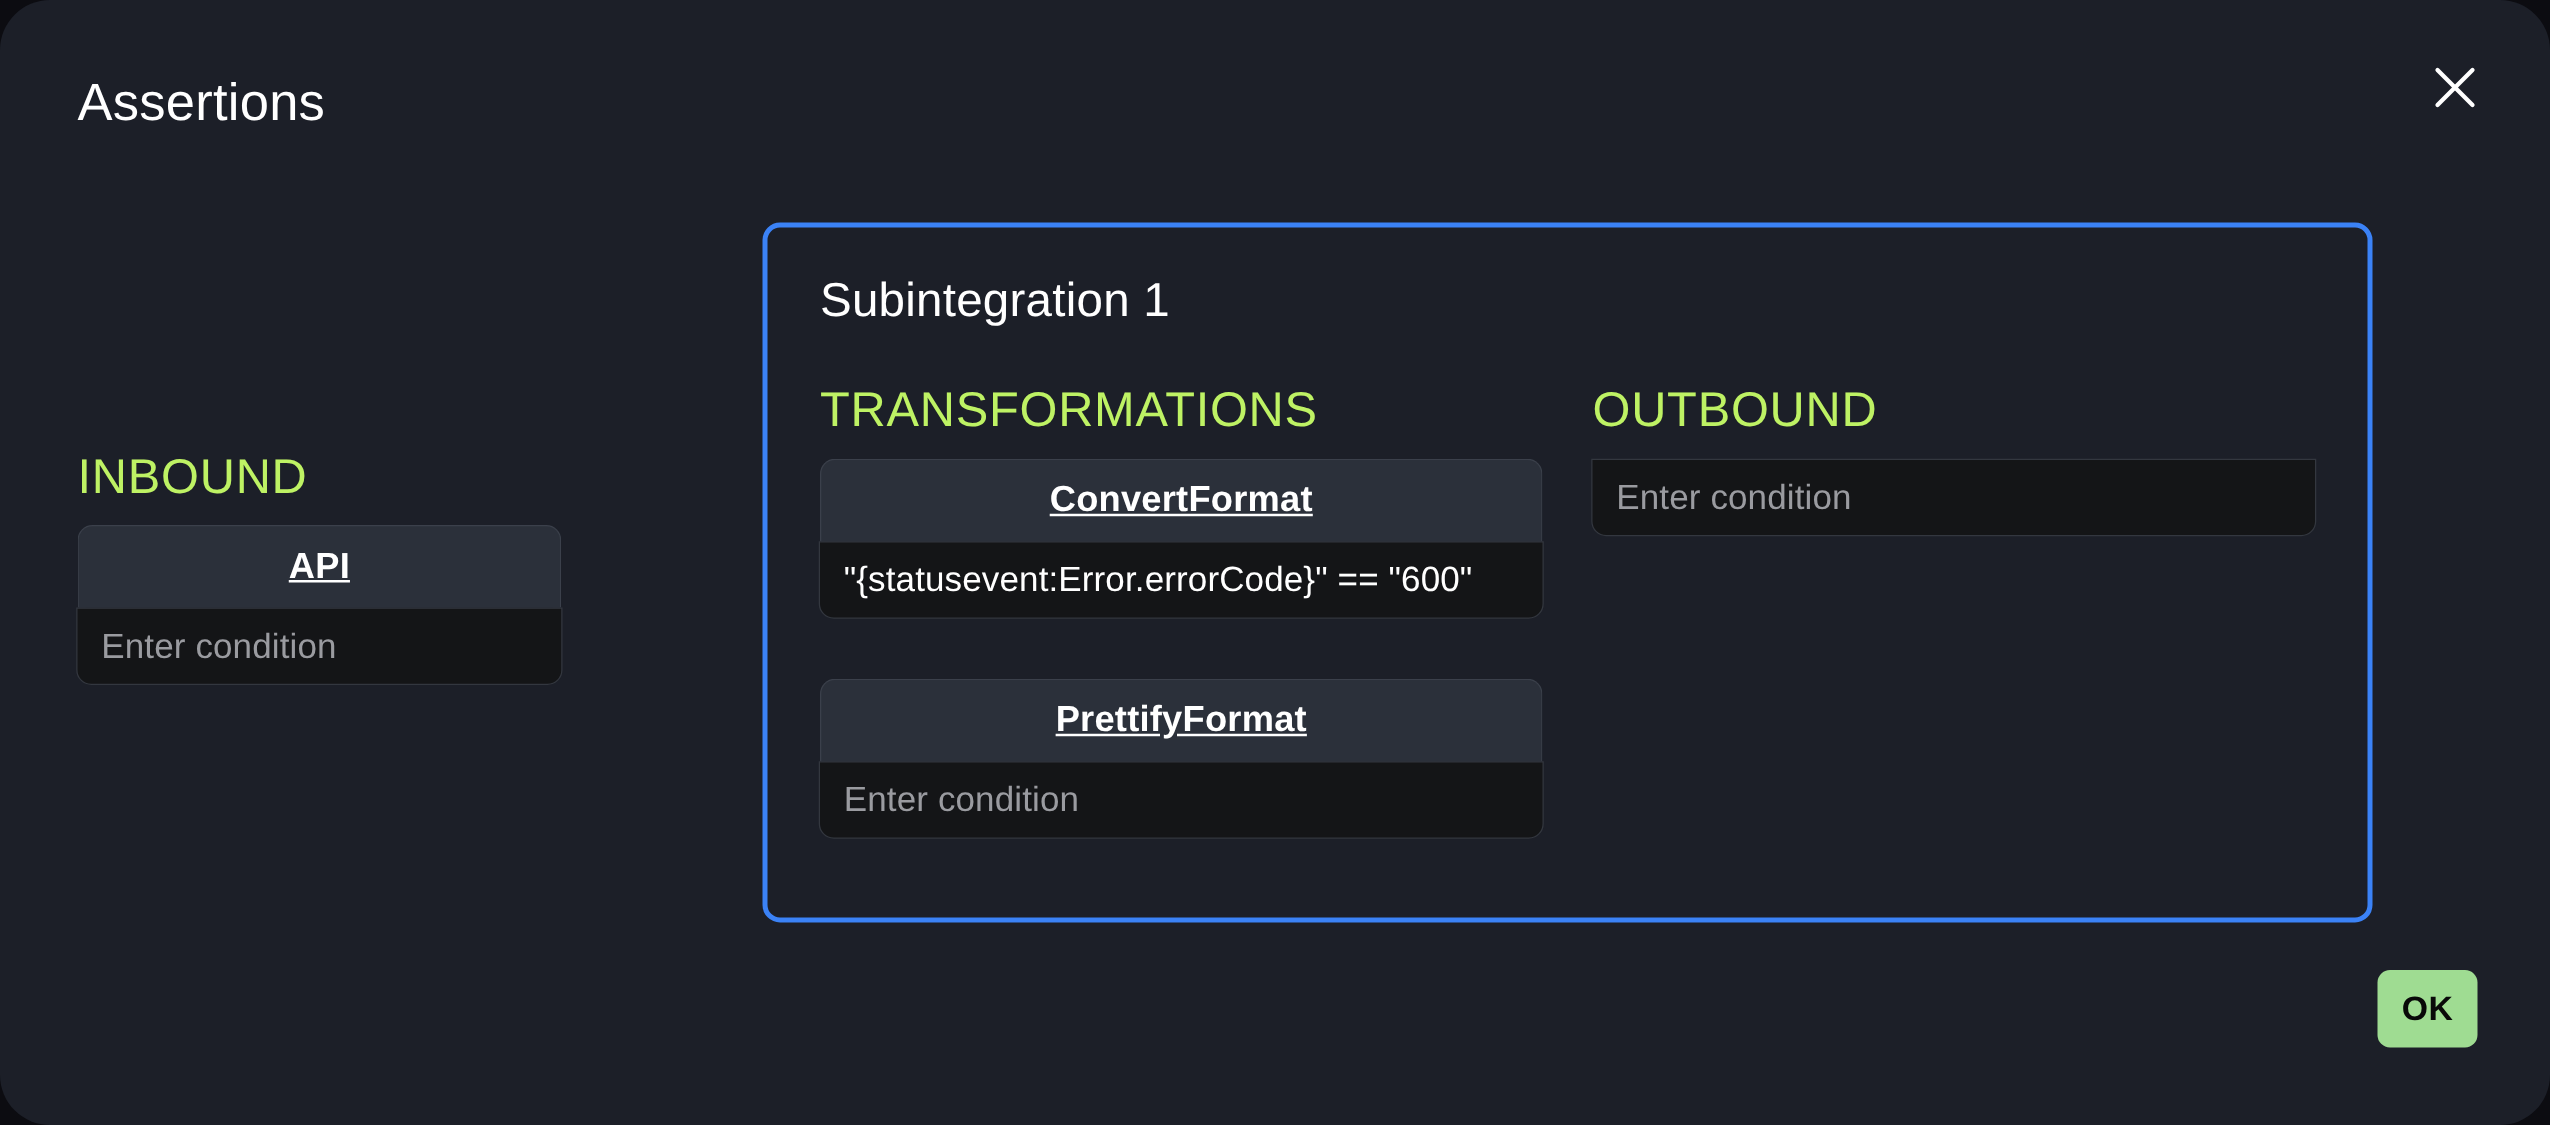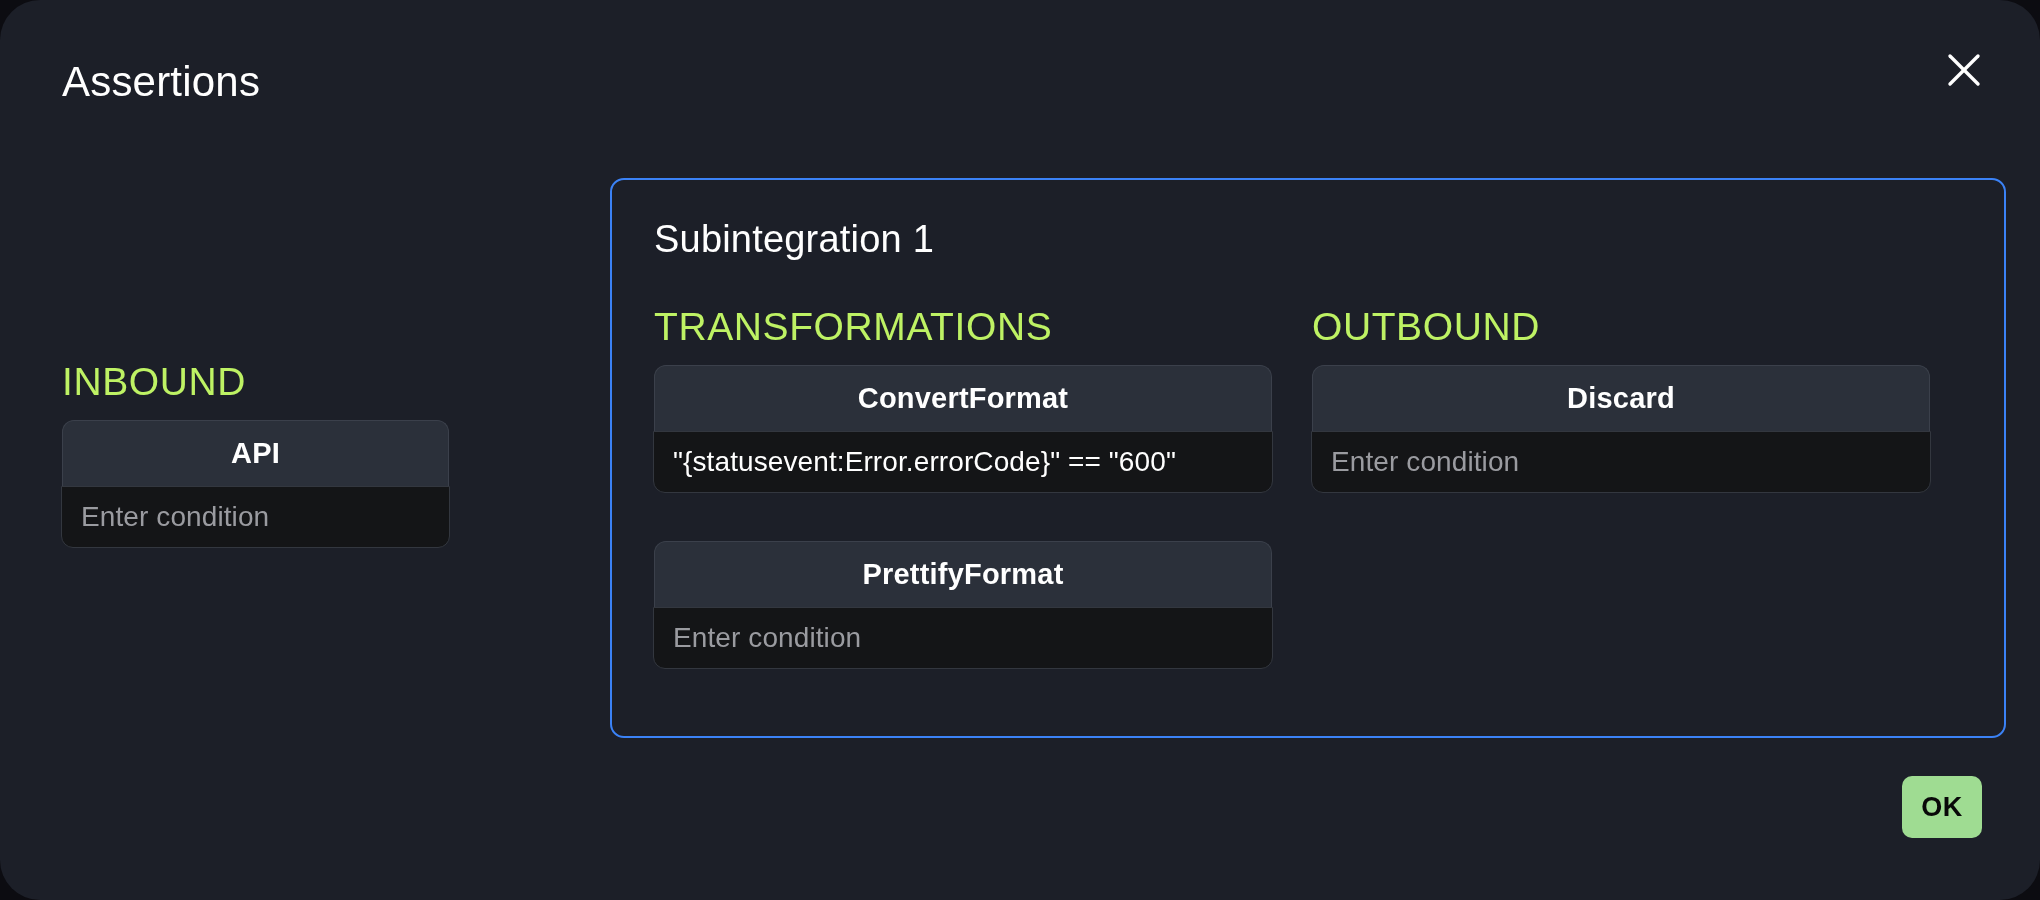"Subintegration 1" #subint-panel { border: 2px solid #3b82f6 -> 4px solid #3b82f6; width: 1396px -> 1288px }
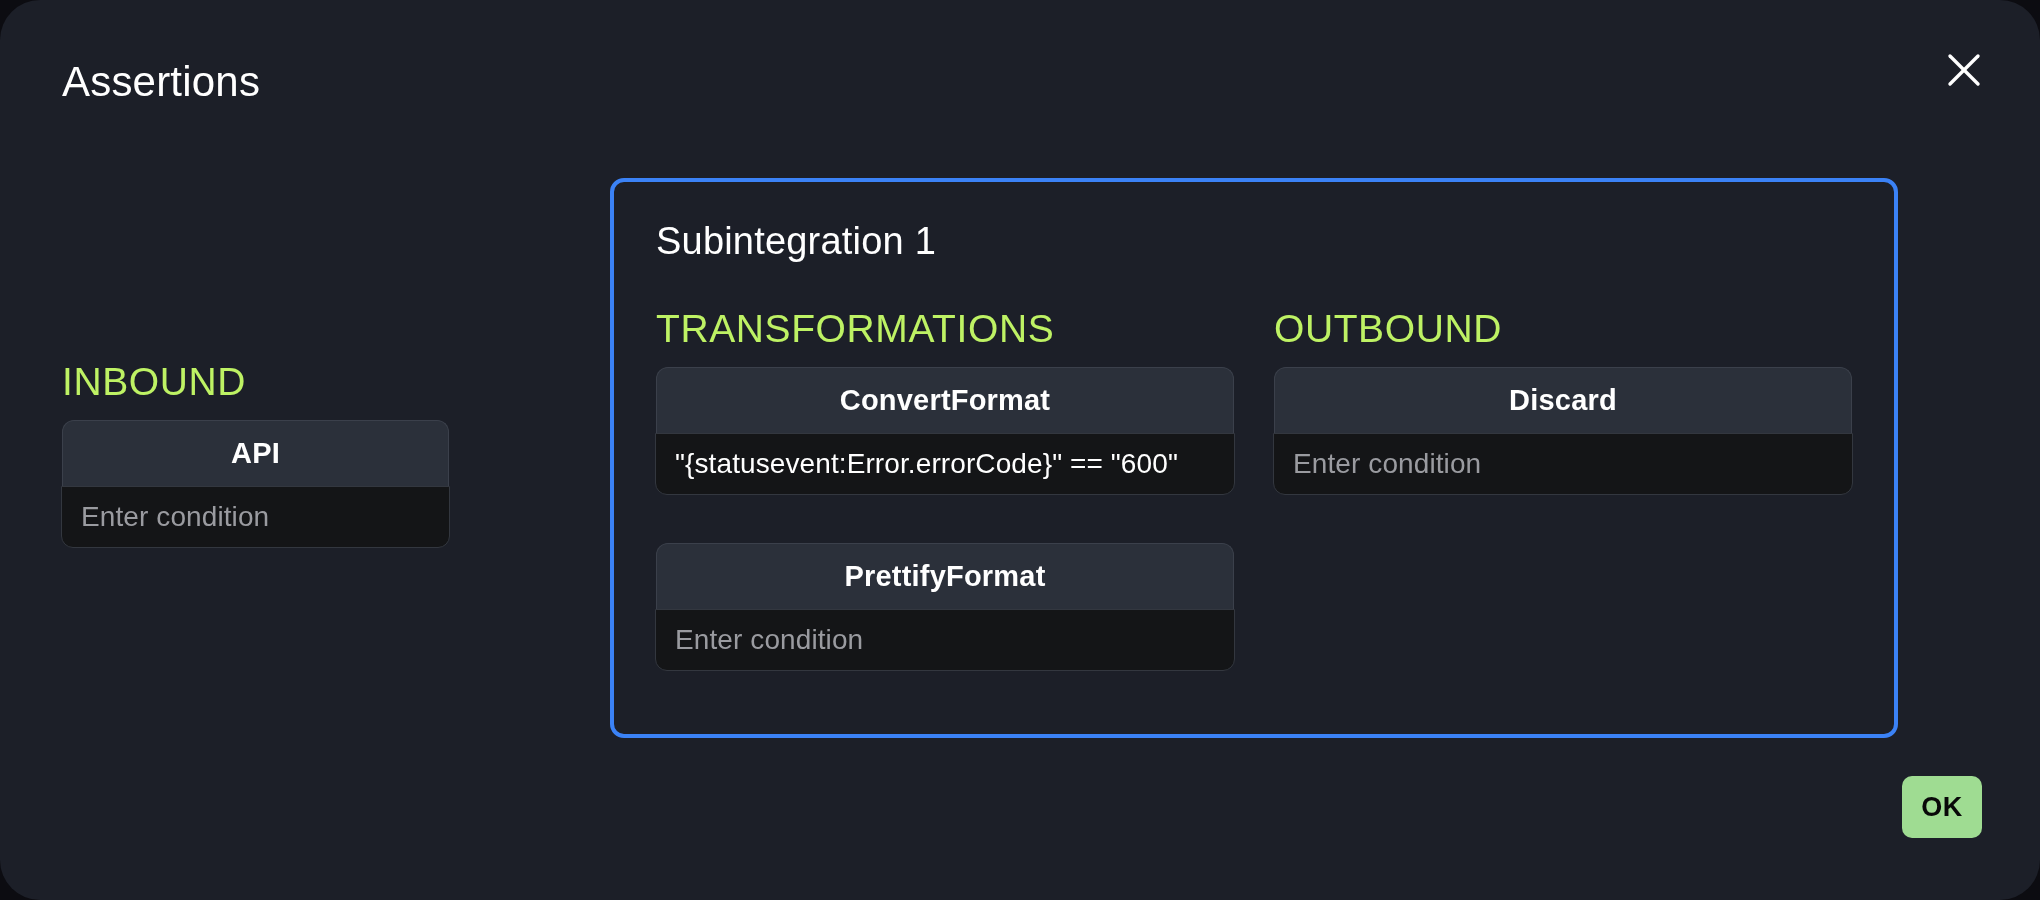"ConvertFormat" .node-head { text-decoration: none -> underline }
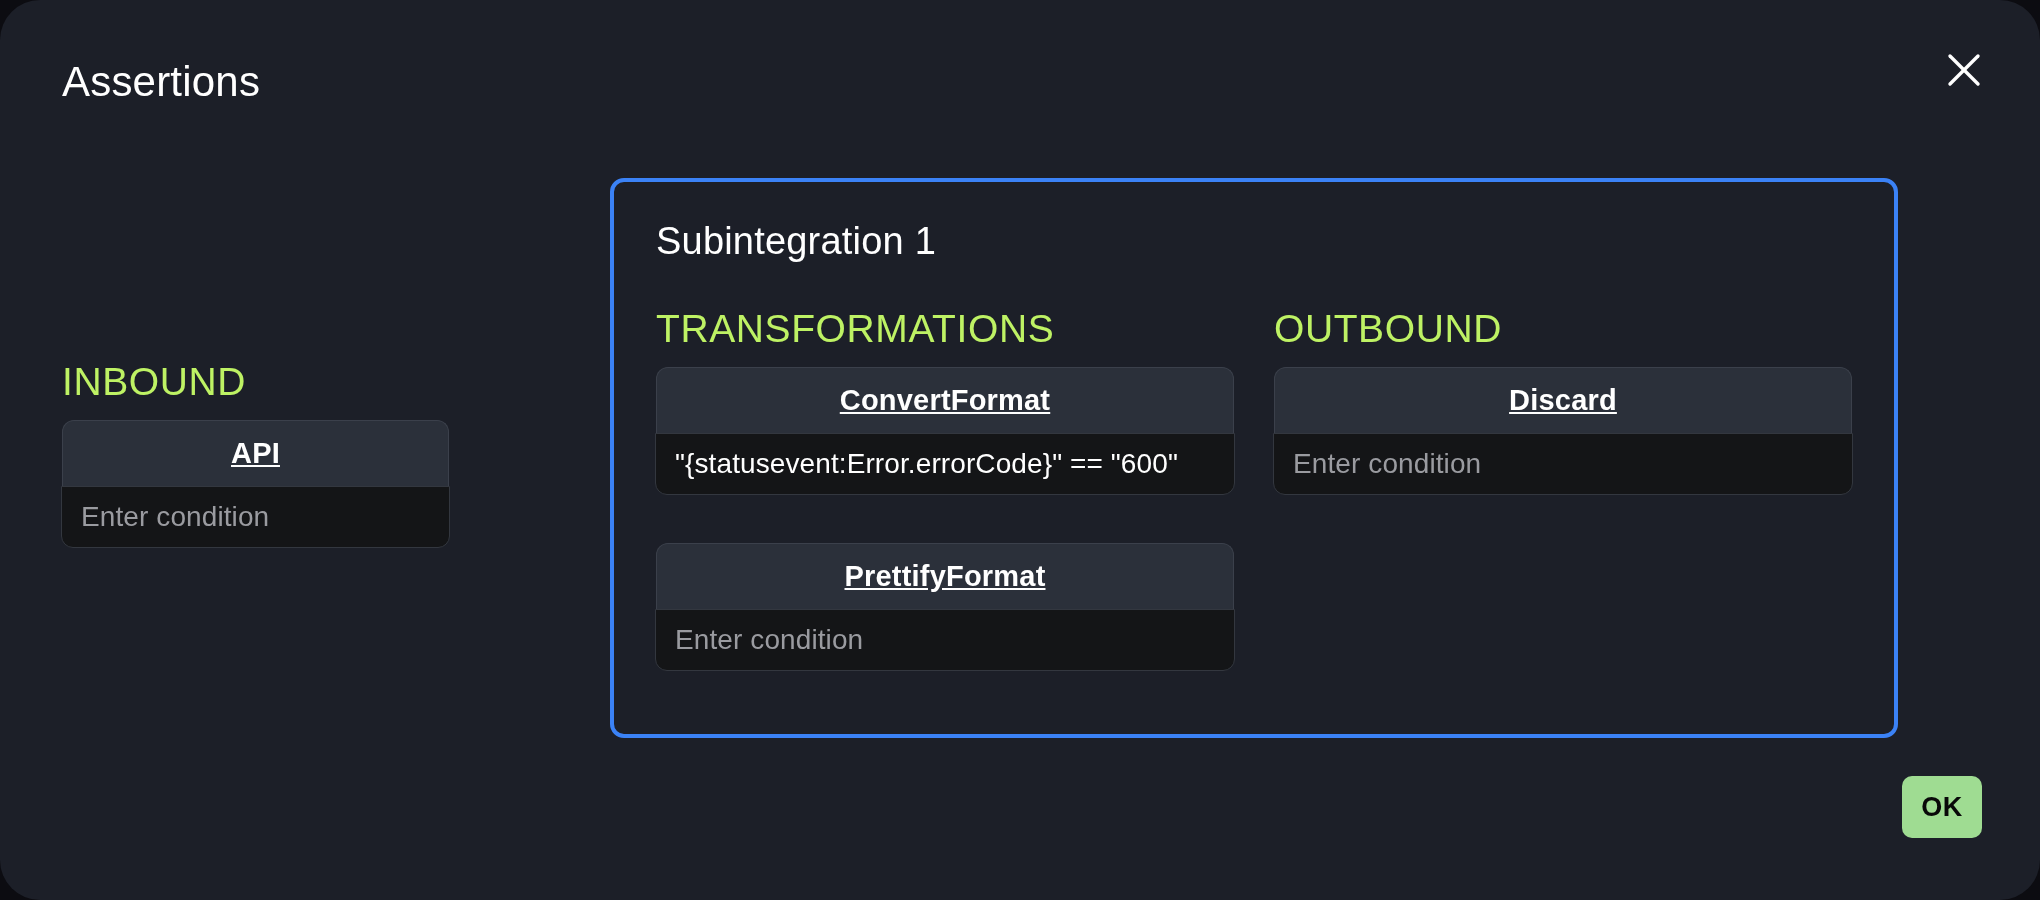"Discard" div.node-head { html: <div>Discard</div> -> none }
